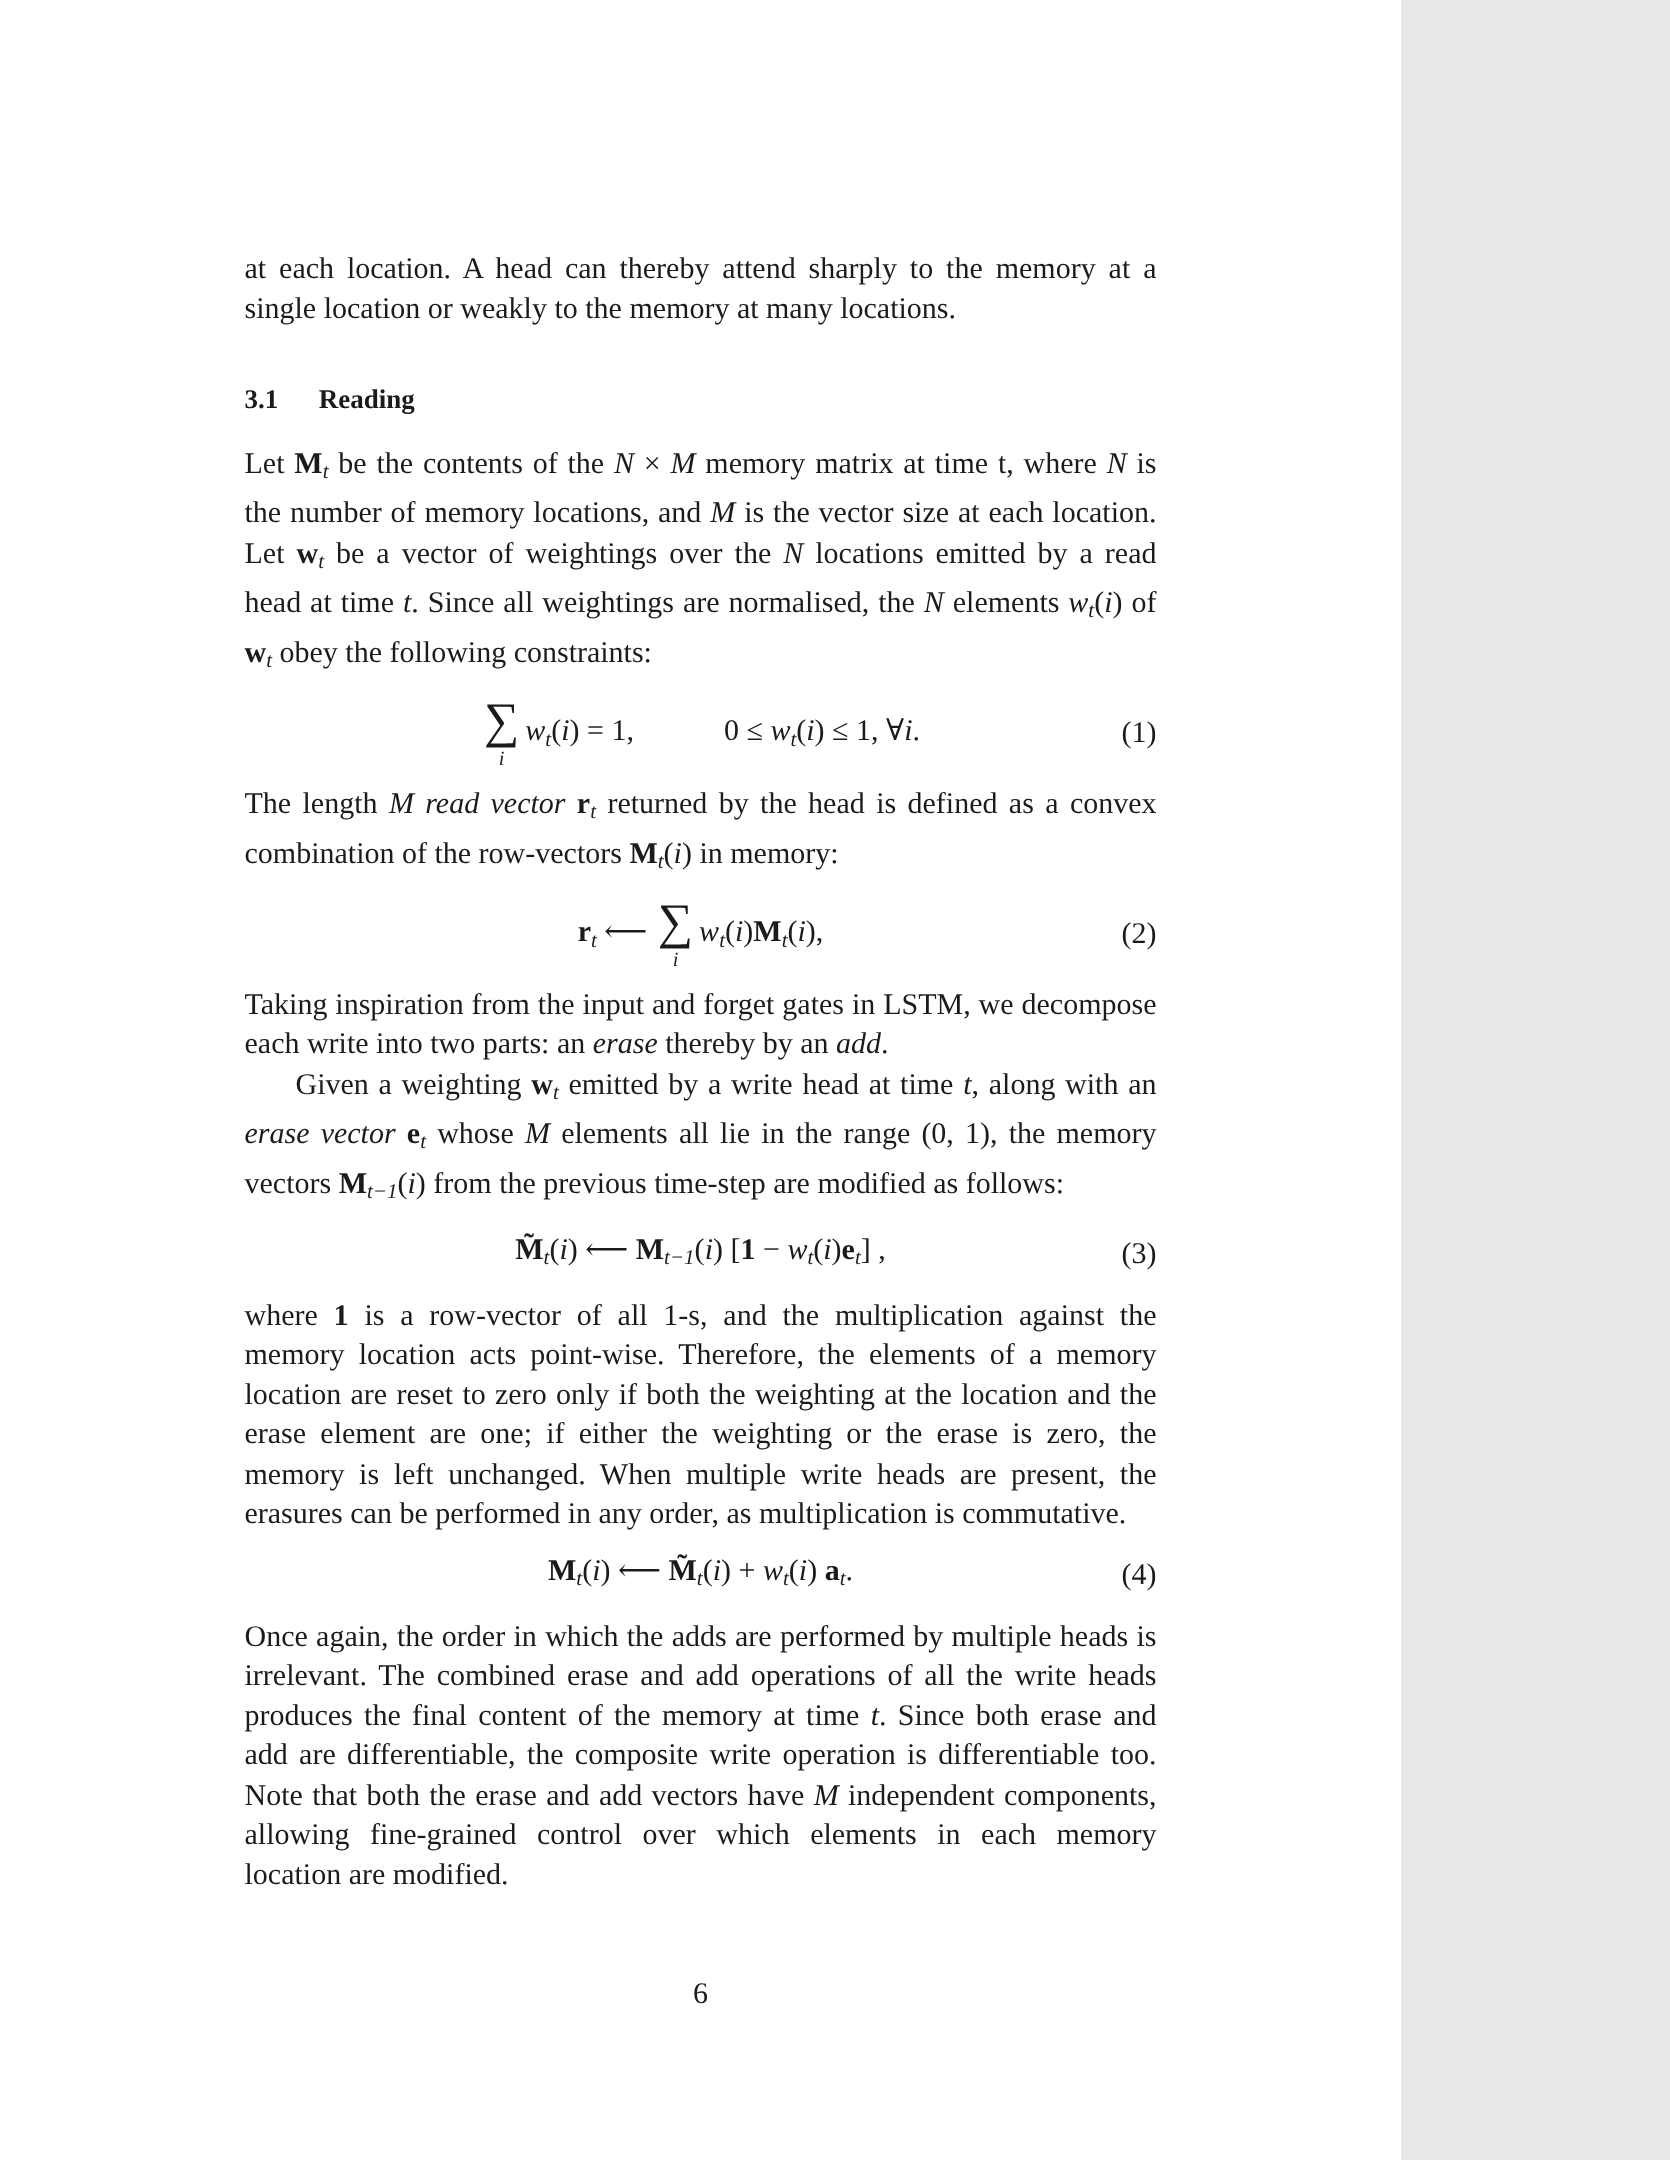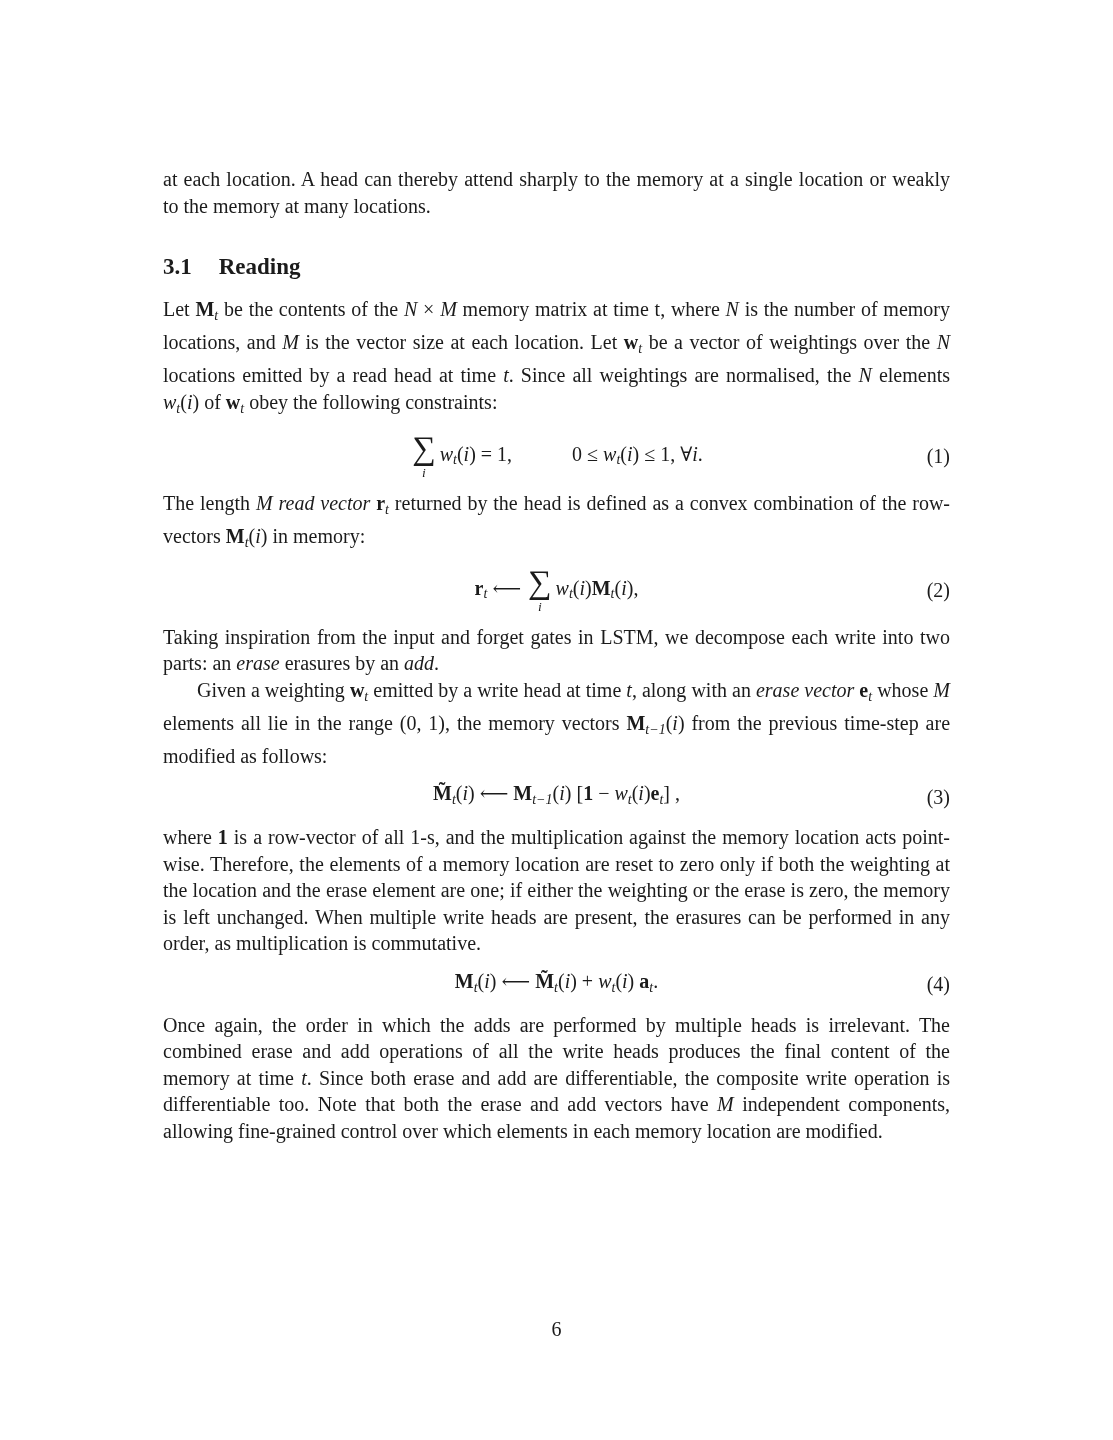"at each location. A head" .page { width: 1113px -> 934px }
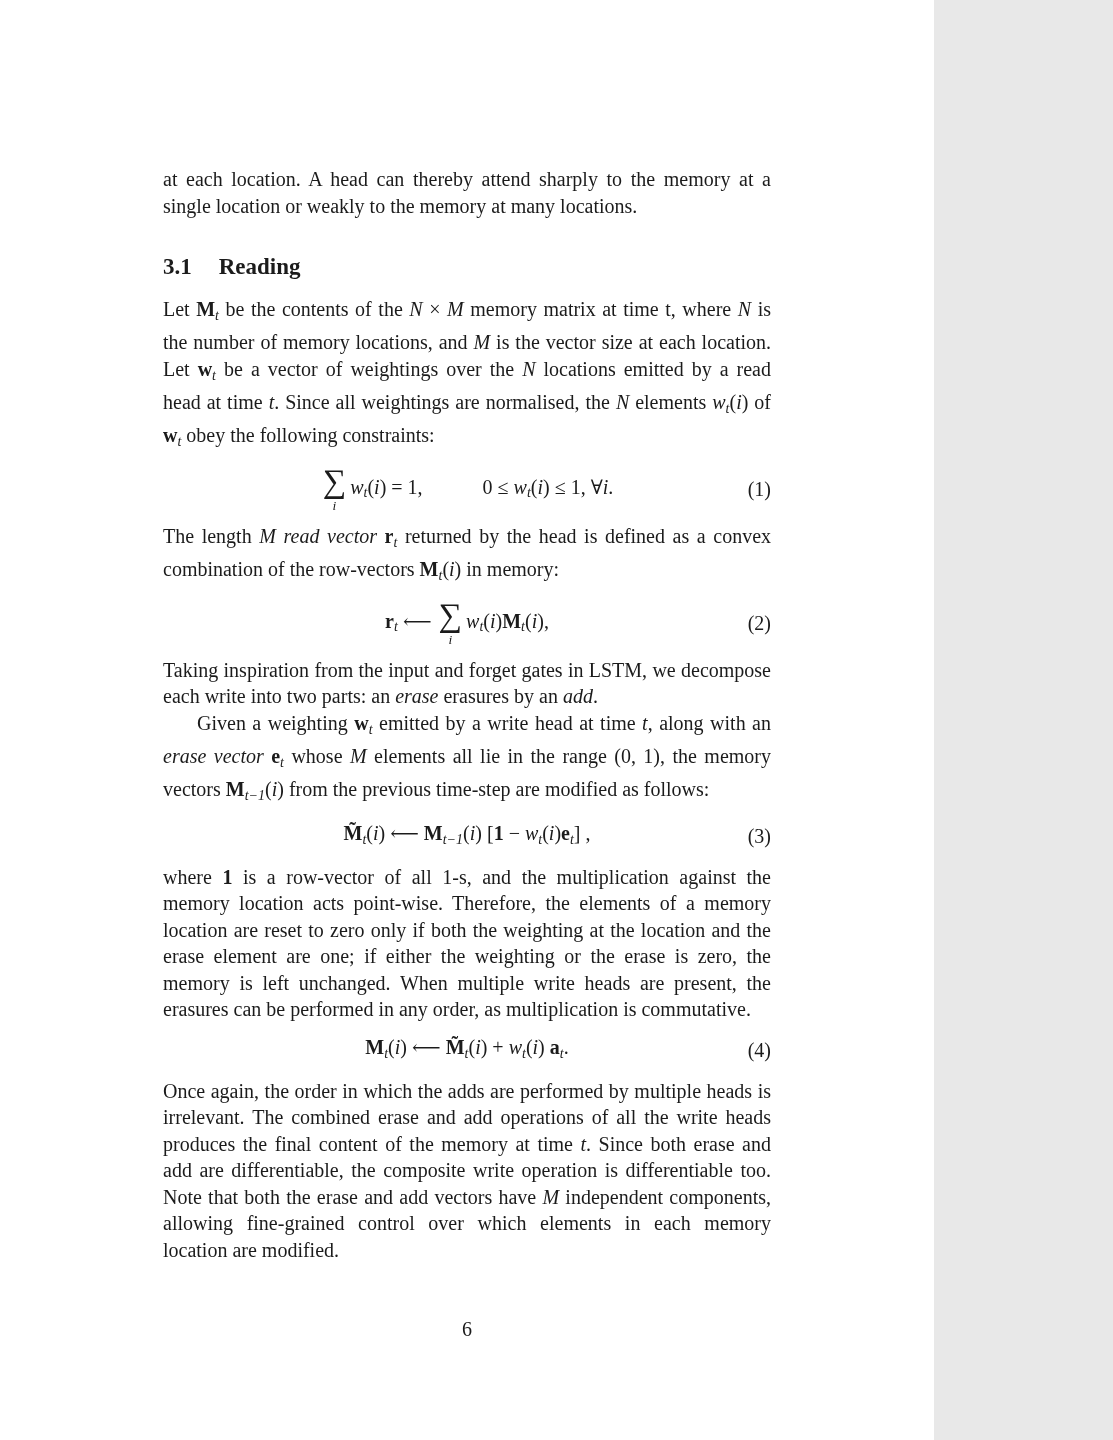"3.1 Reading" .heading { font-size: 23px -> 18px }
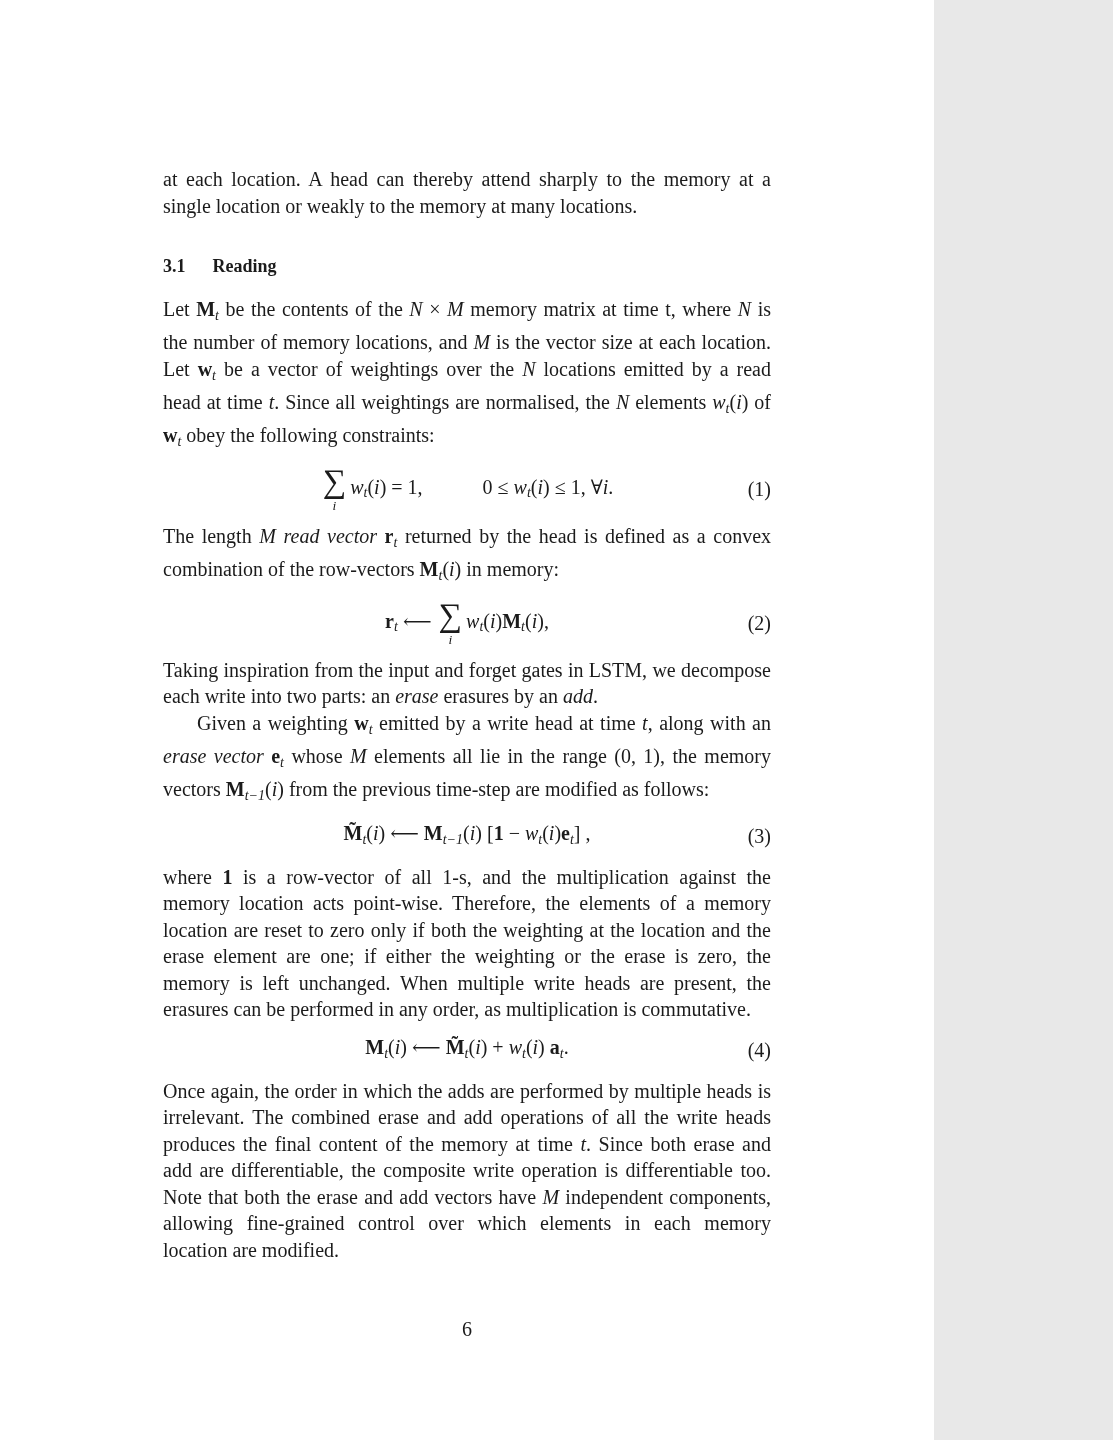"erasures by an" span.rm { text: erasures -> thereby }
